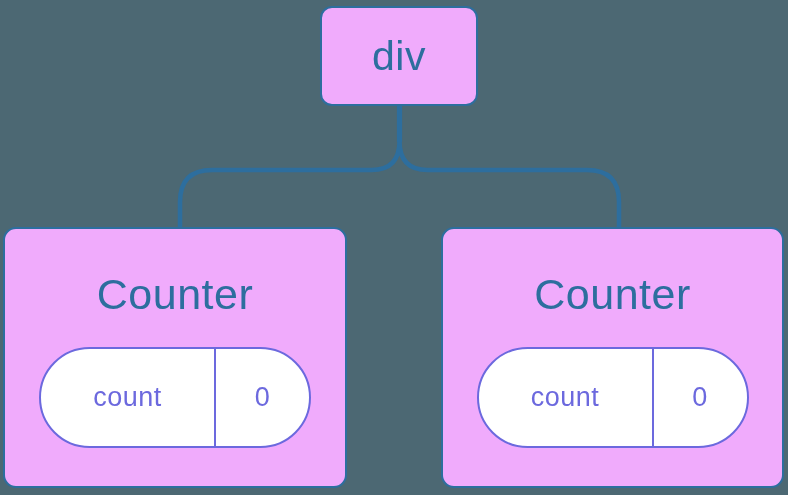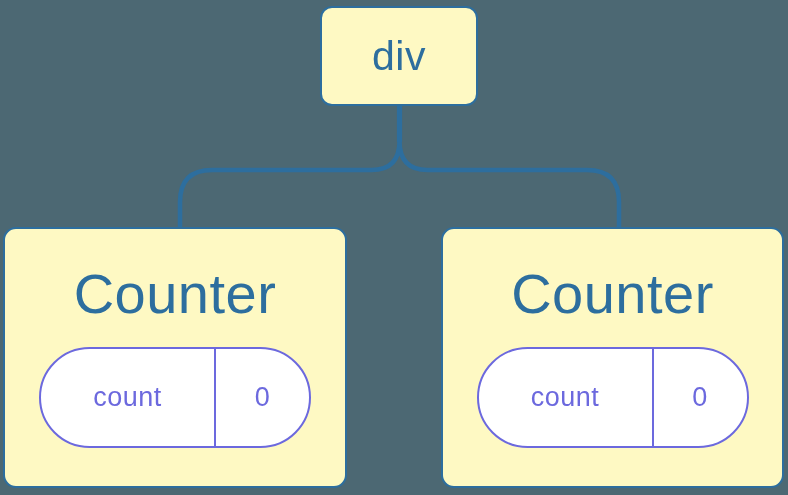"div" .node { background: #fef9c3 -> #f0abfc }
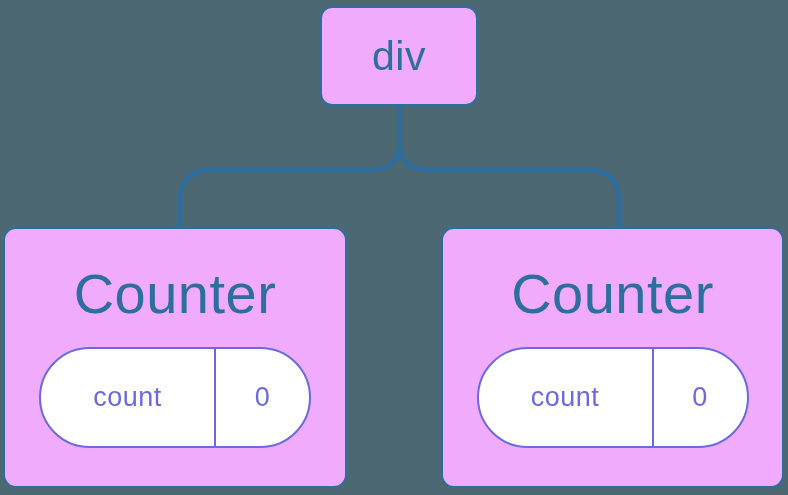"Counter" .counter-title { font-size: 56px -> 43px }
